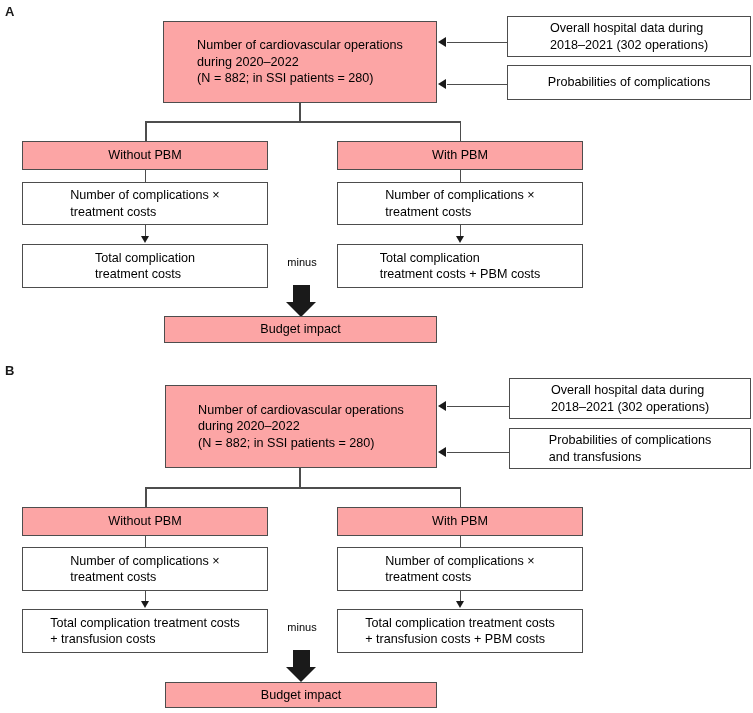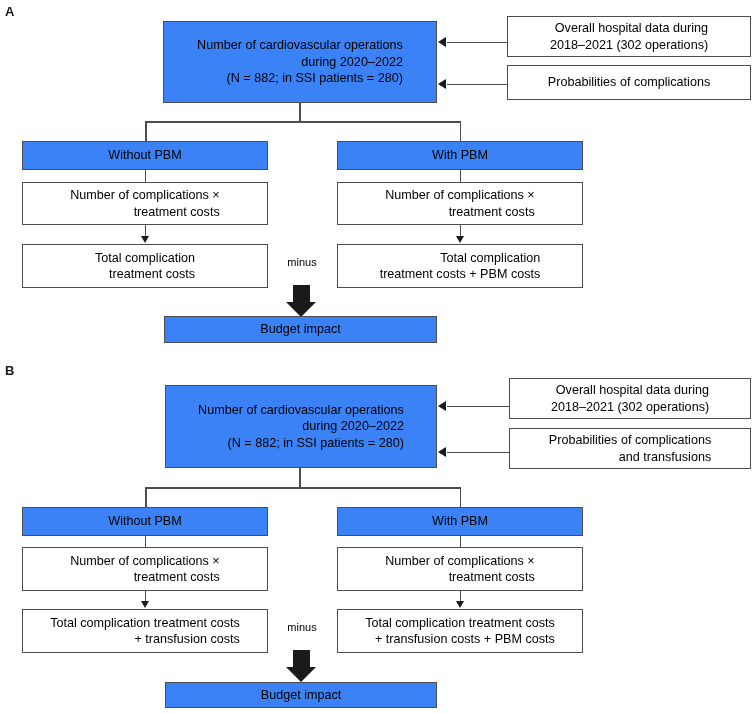"Overall hospital data during" .box { text-align: right -> left }
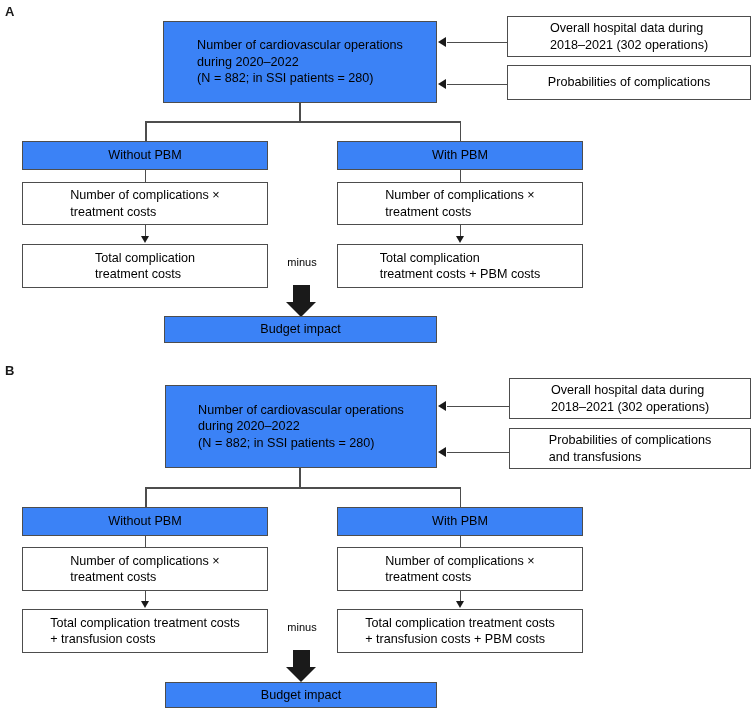"Number of cardiovascular operations" .box.shaded { background: #3b82f6 -> #fca5a5 }
